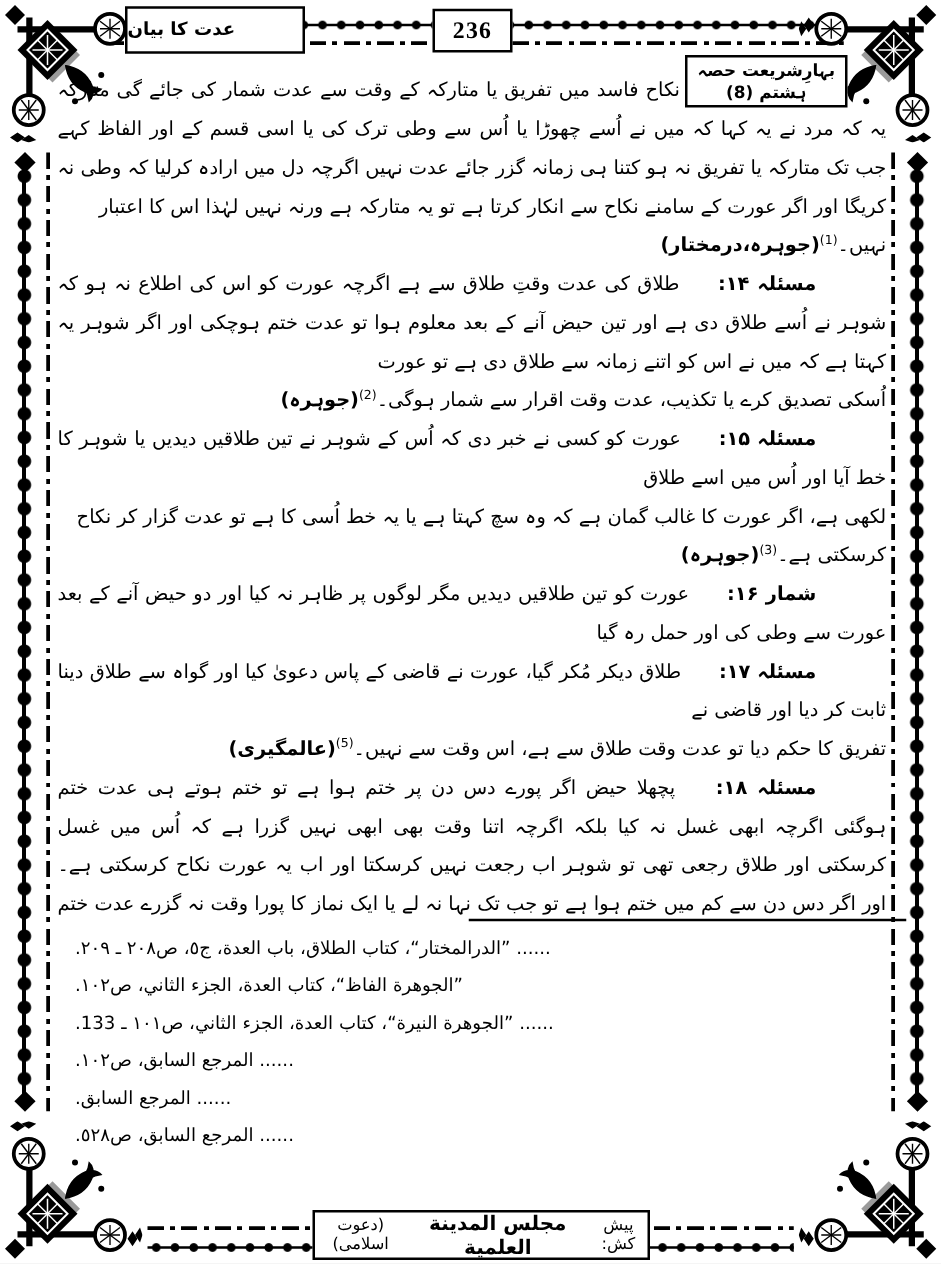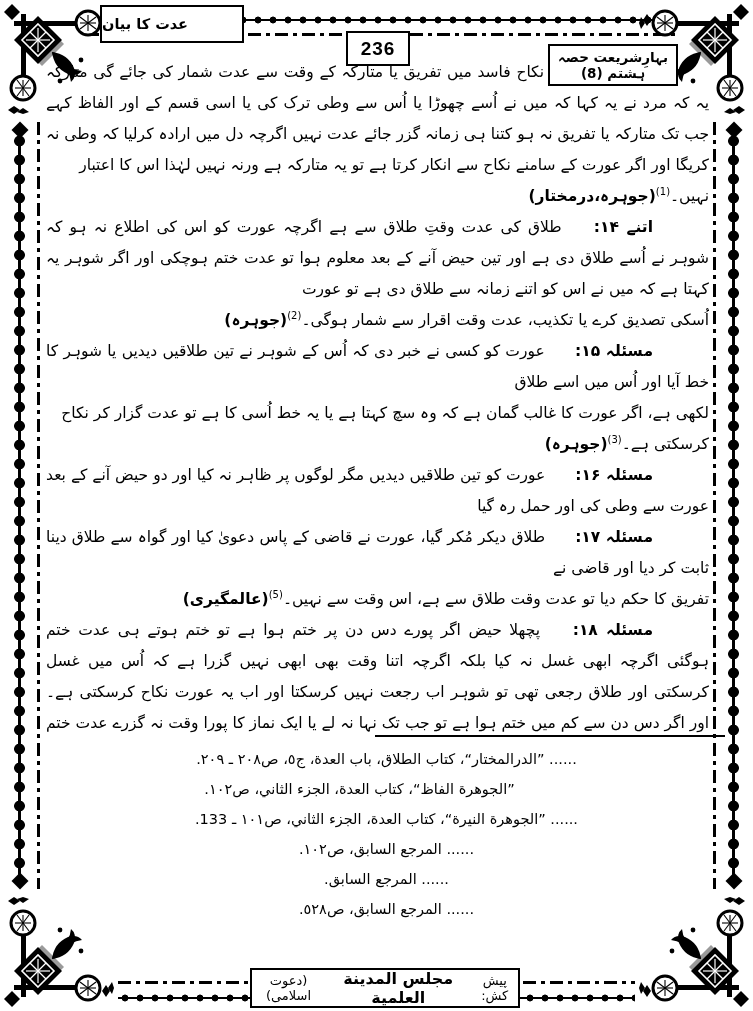"236" .hbox-center { font-family: Liberation Sans, sans-serif -> Liberation Serif, serif; margin-top: 24px -> none }
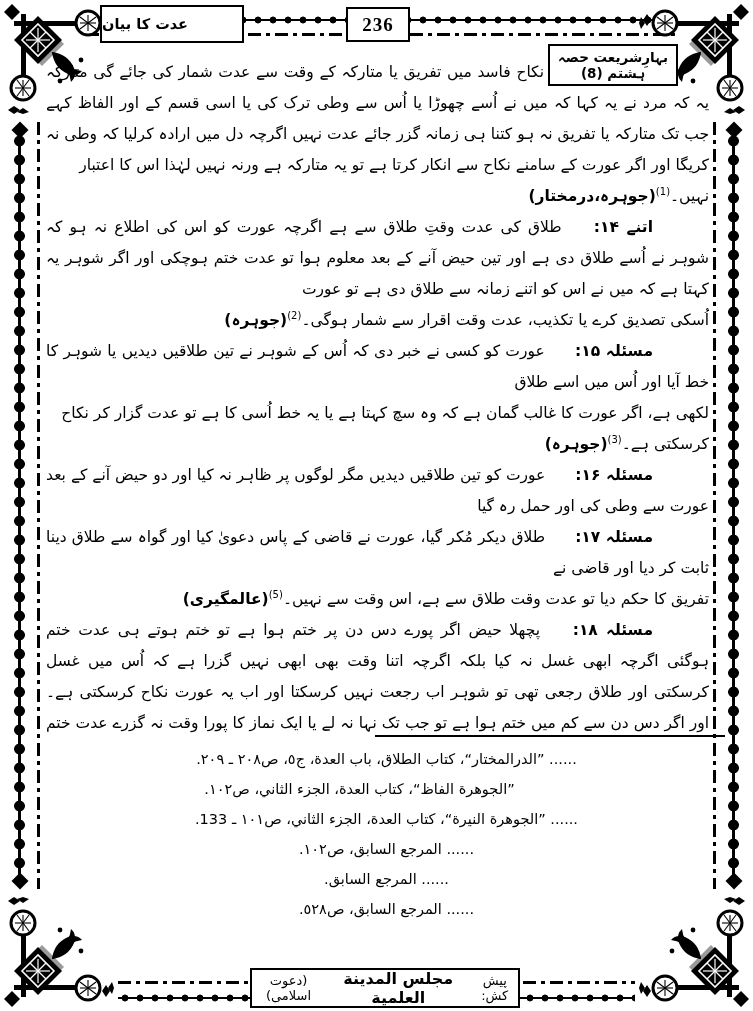"اتنے ۱۴:" b.plabel { text: اتنے -> مسئلہ }
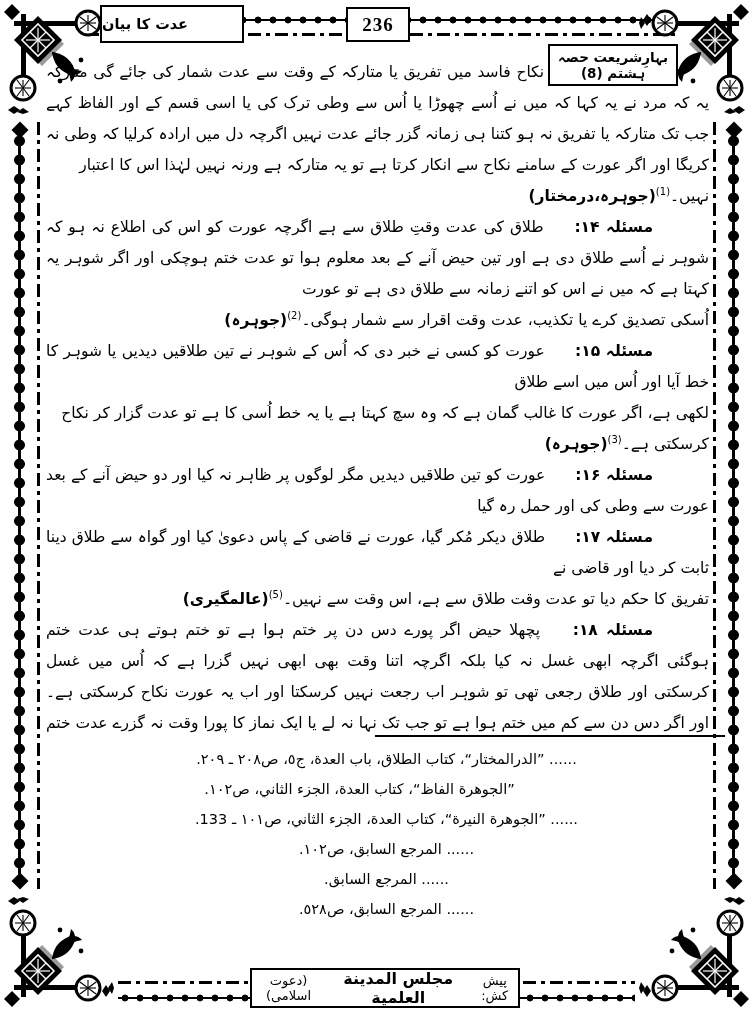"مسئلہ ۱۶:" b.plabel { text: مسئلہ -> شمار }
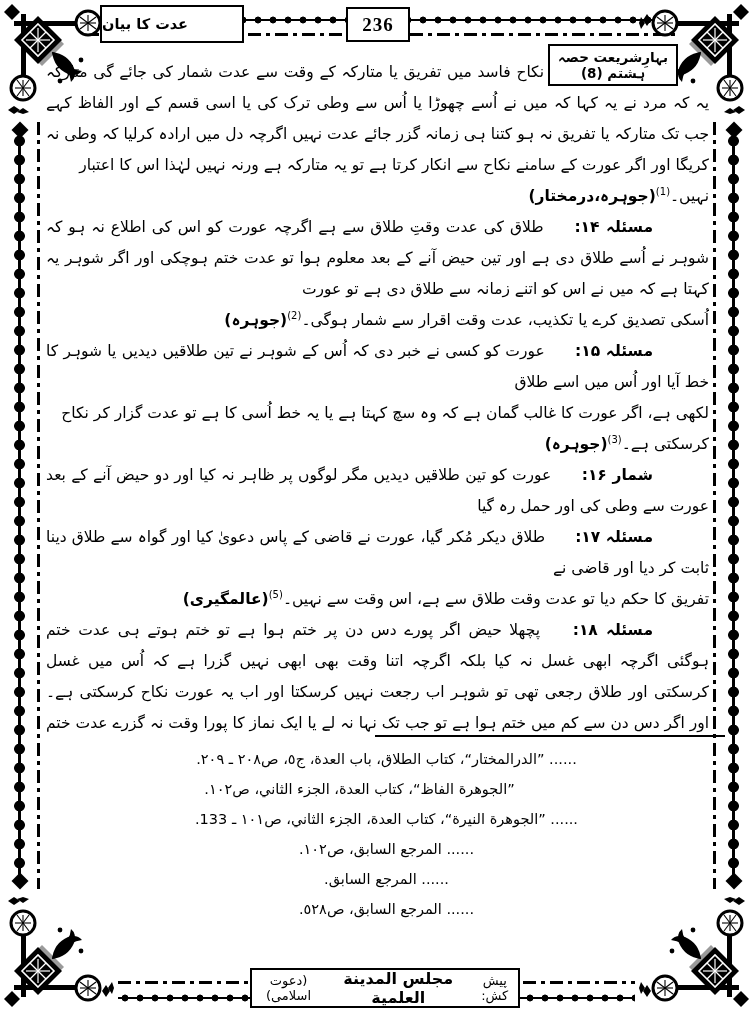"...... ”الدرالمختار“، كتاب الطلاق، باب" .footnotes { text-align: center -> left }
